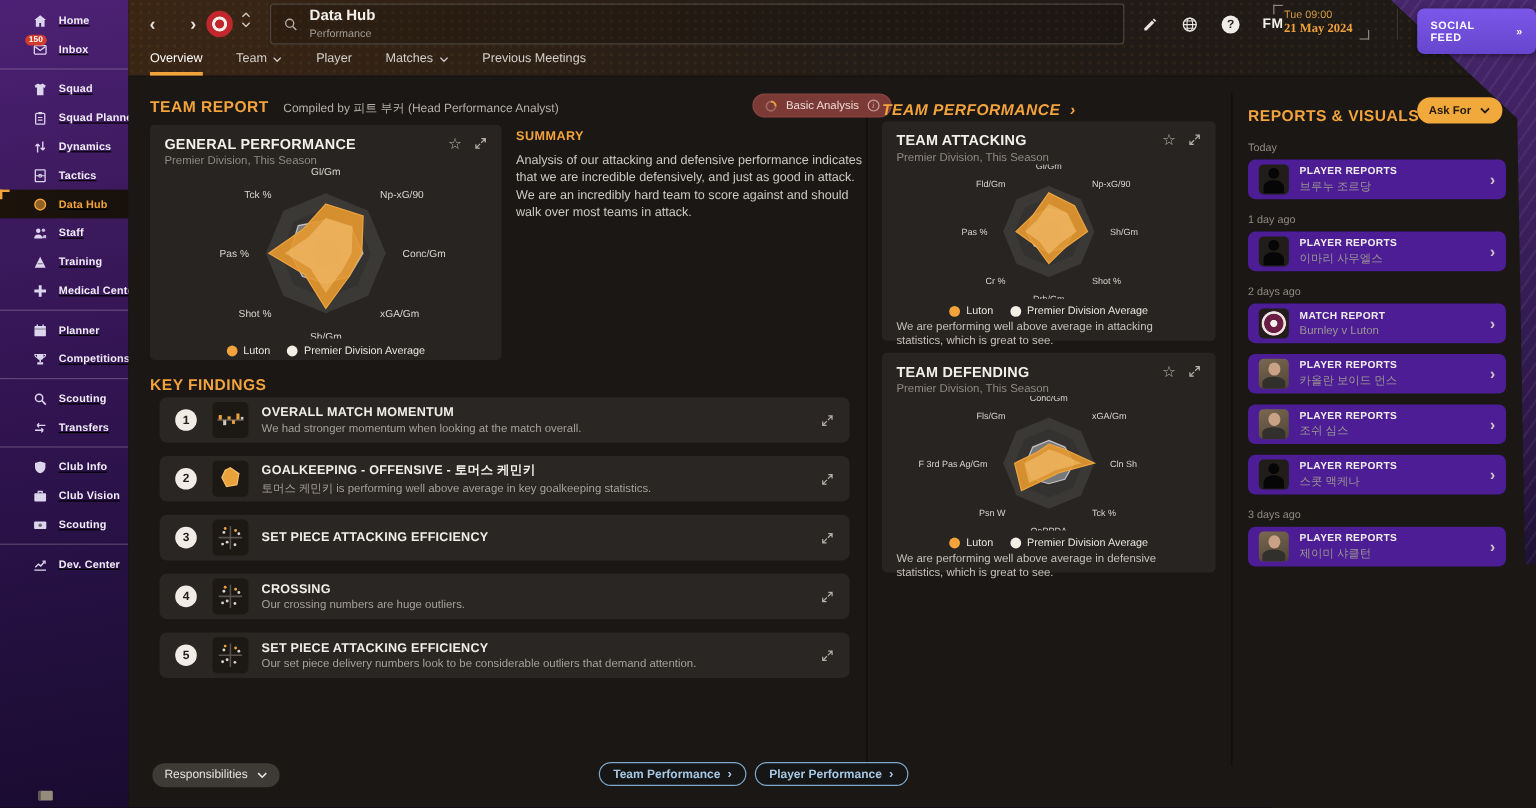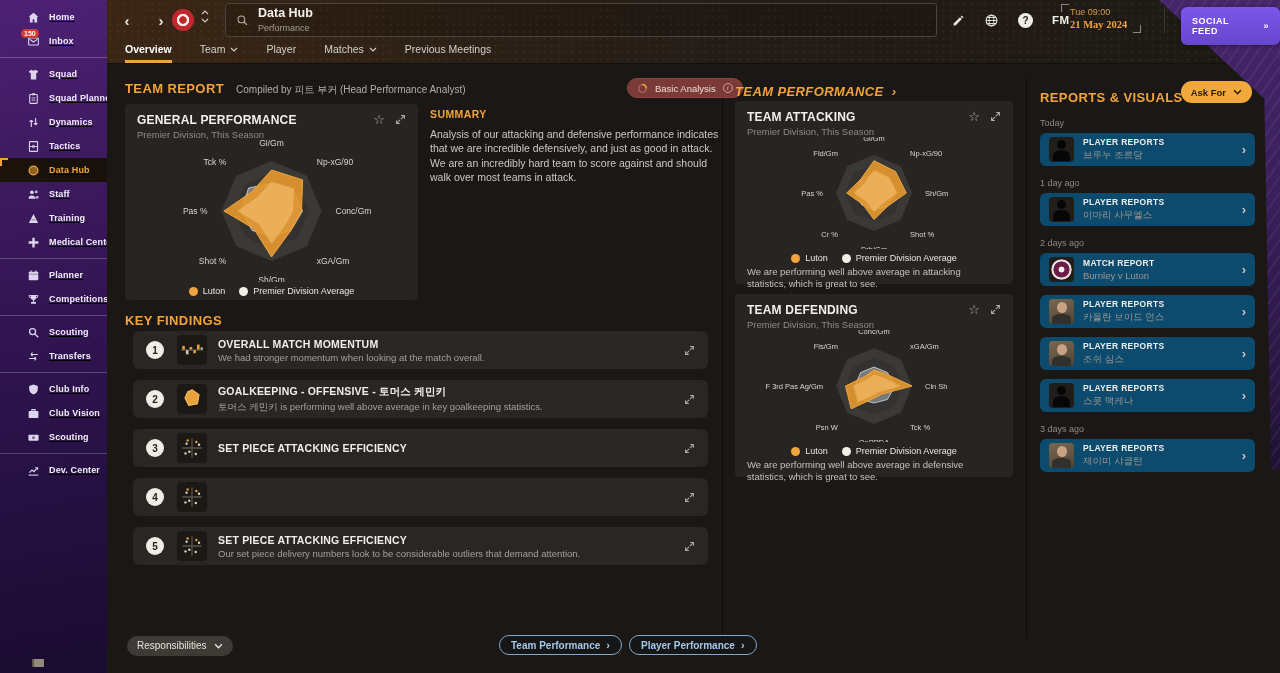"Overview" .tab.active { font-weight: 700 -> 400 }
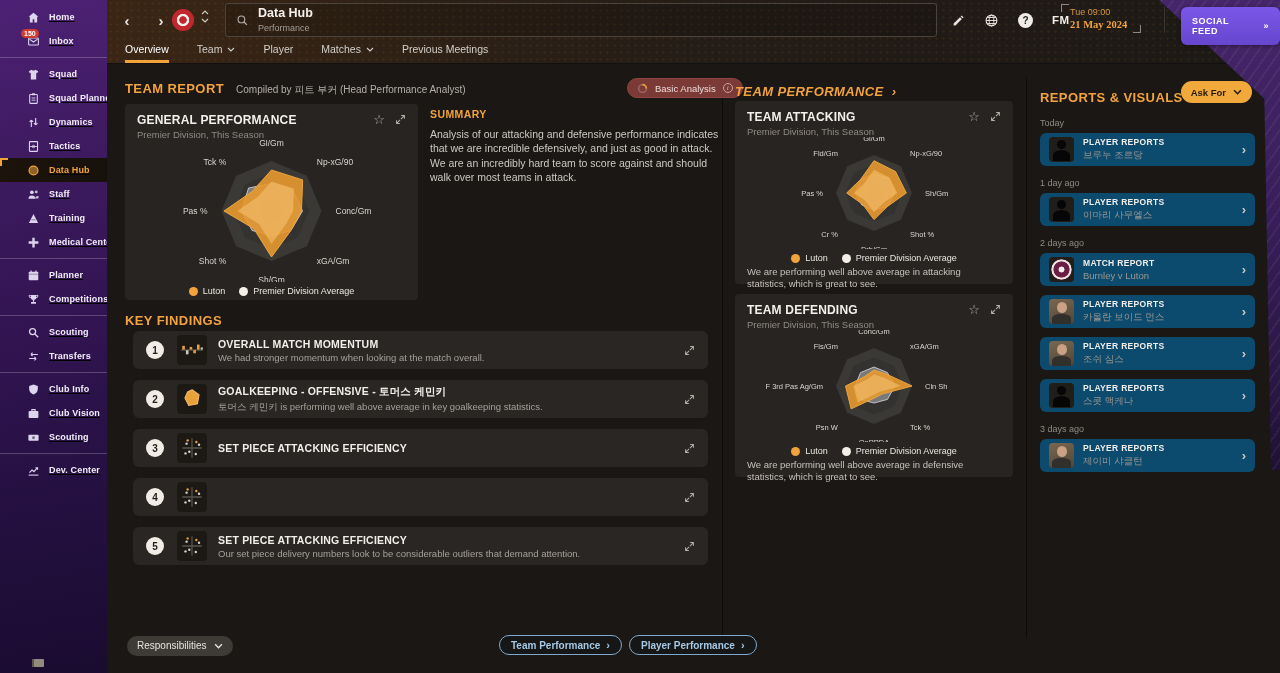"PLAYER REPORTS" .rep-card { background: #0c4a6e -> #4c1d95 }
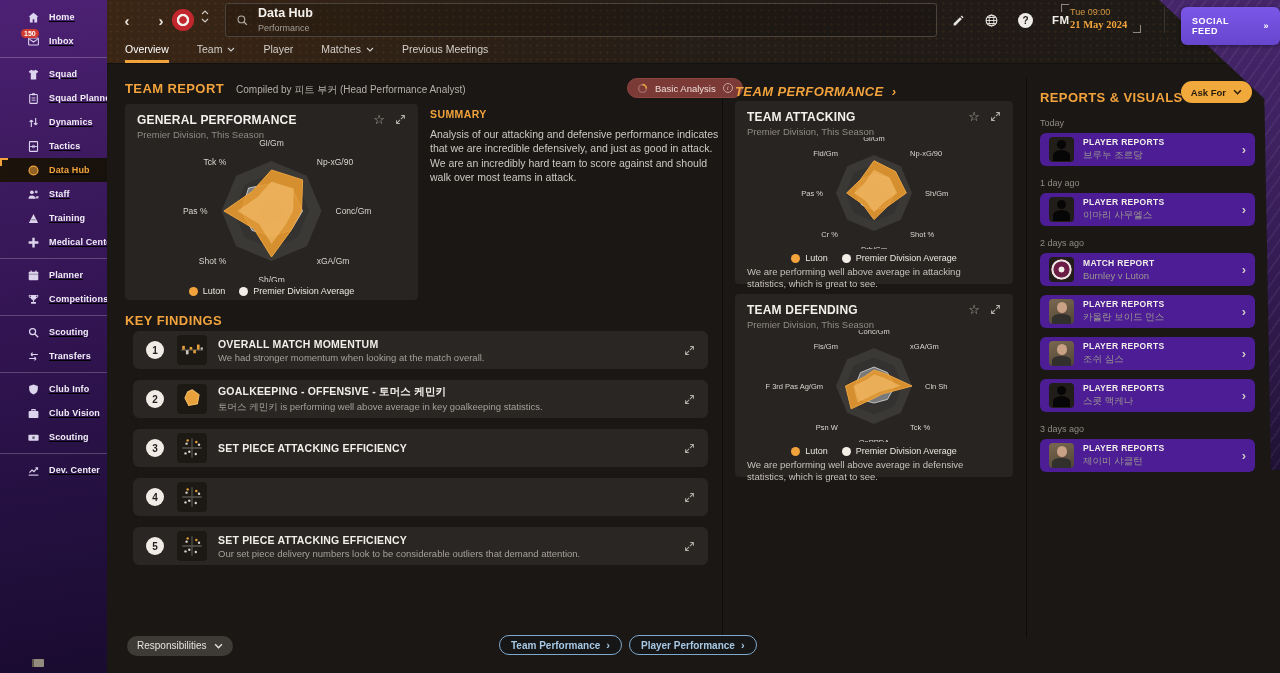"CROSSING" div { html: none -> <div> <div>CROSSING</div> <div>Our crossing numbers are huge outliers.</div> </div> }
